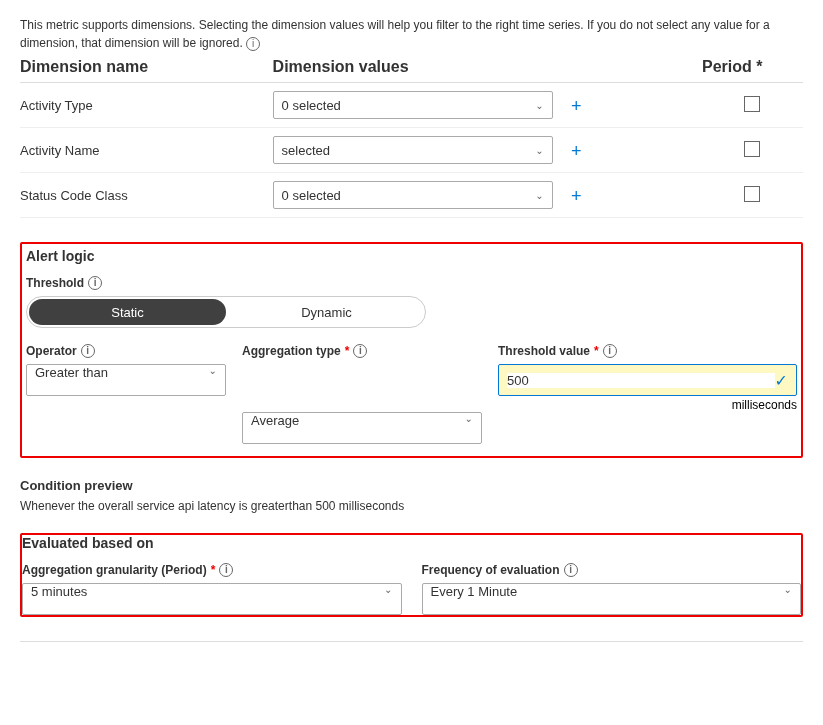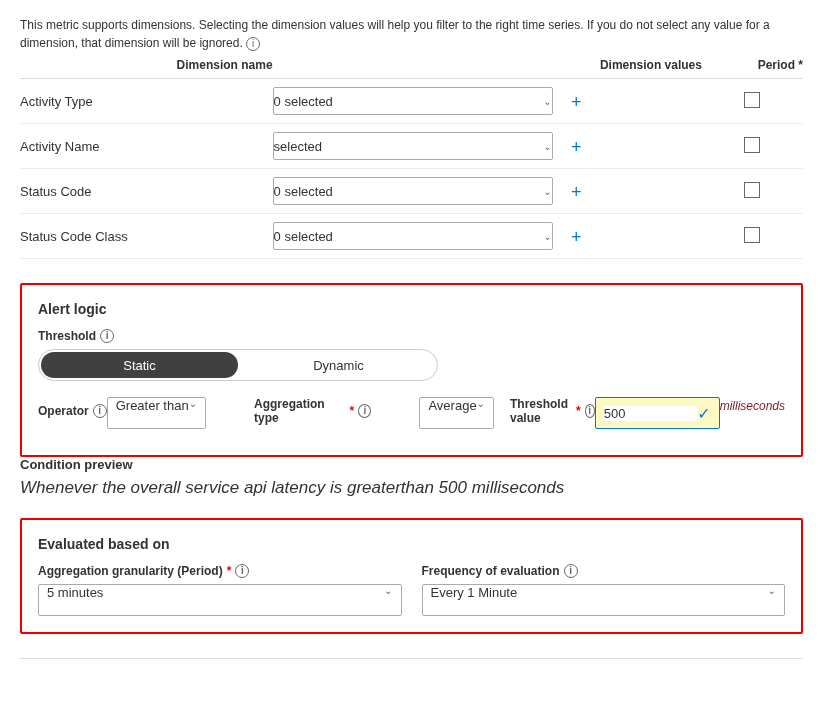"Dimension name" .dimensions-table th { font-size: 12px -> 16px; text-align: right -> left }
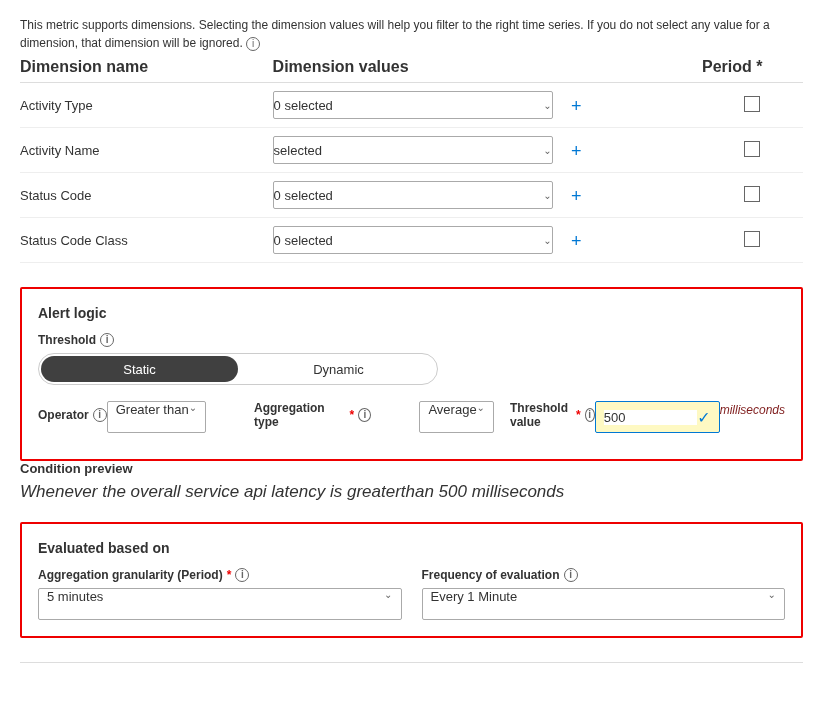"0 selected" .dropdown-select { padding: 0 0 -> 0 8px }
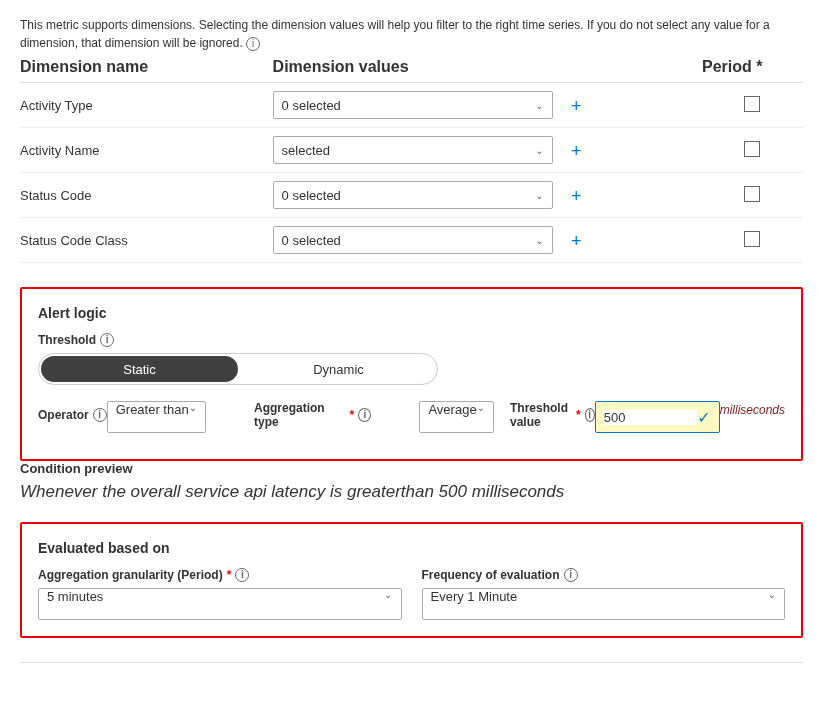"Status Code" tr { html: <tr> <td>Status Code</td> <td> <div> <span>0 selected</span> <span>⌄</span> </div> <span>+</span> </td> <td> <span></span> </td> </tr> -> none }
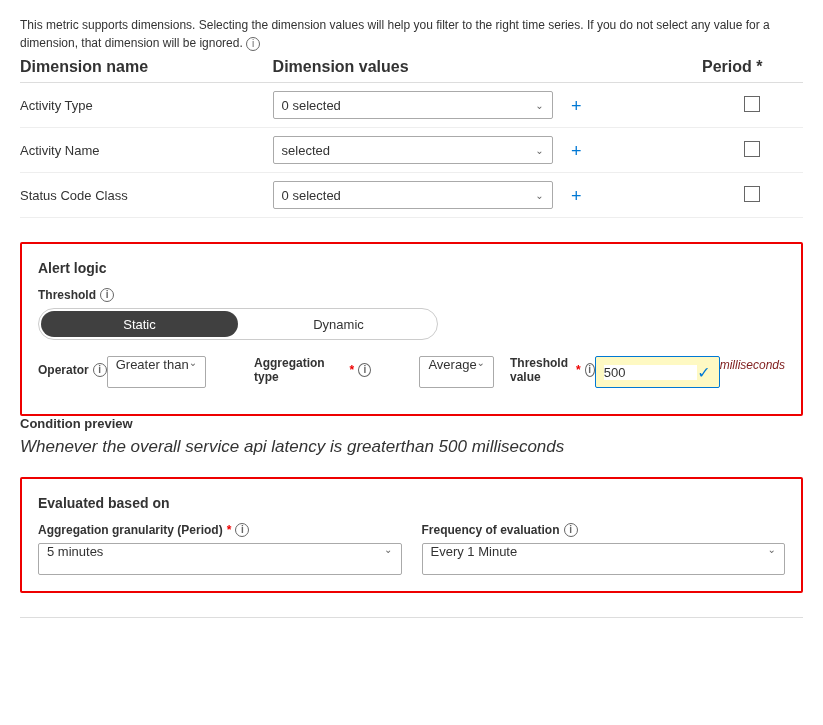"Alert logic" .section-box { margin-bottom: none -> 20px; padding: 16px -> 4px }
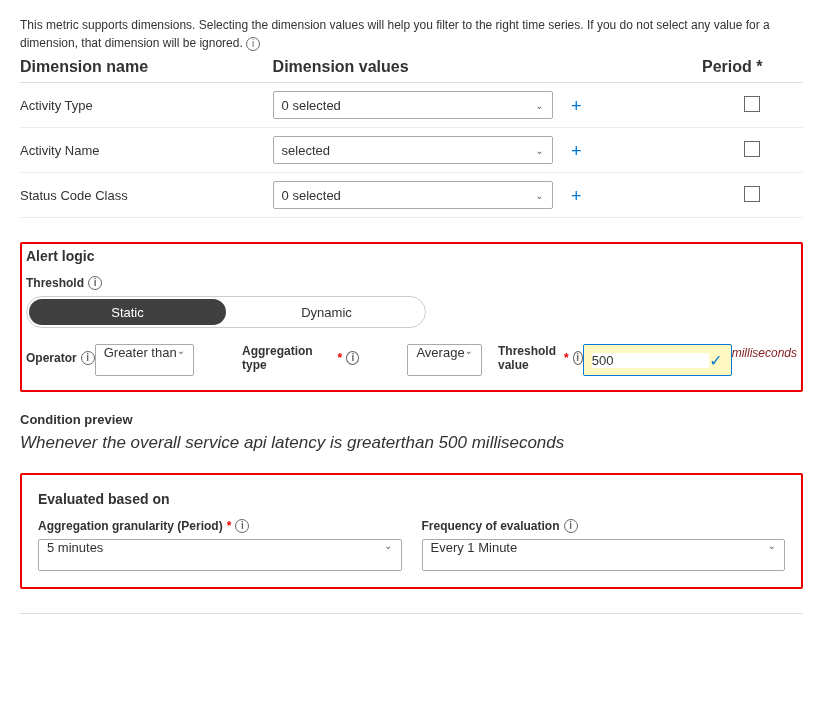"Operator" .form-group { flex-direction: row -> column }
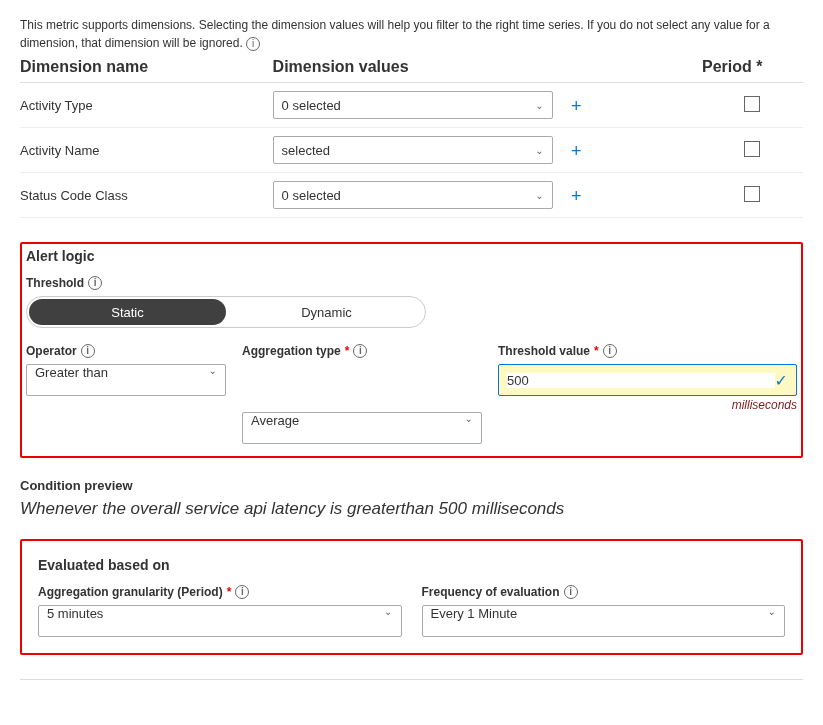"milliseconds" .unit-text { color: #7f1d1d -> #000000; font-style: italic -> none }
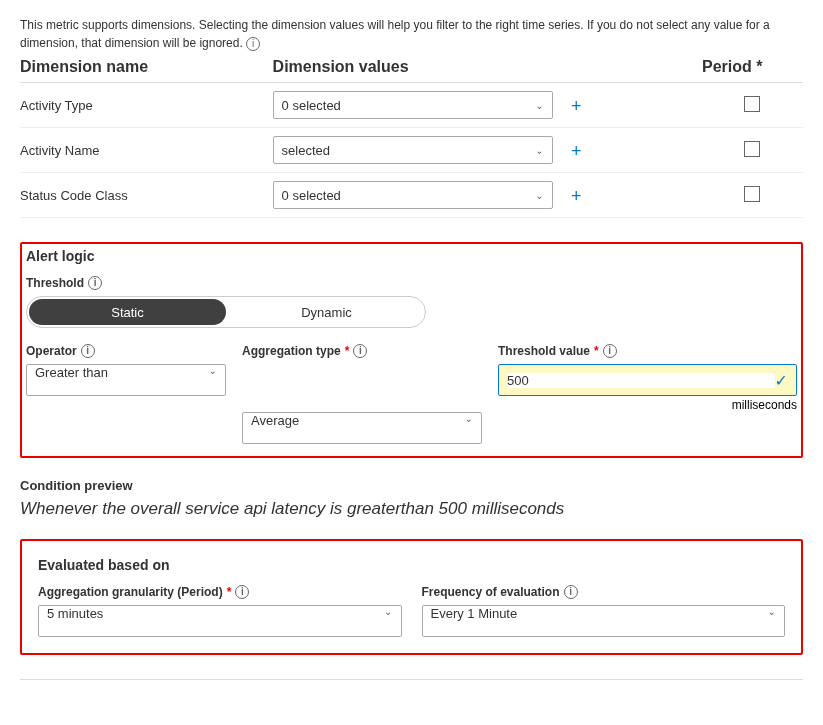"Whenever the overall service api" .condition-preview-text { font-size: 17px -> 12px; font-style: italic -> none }
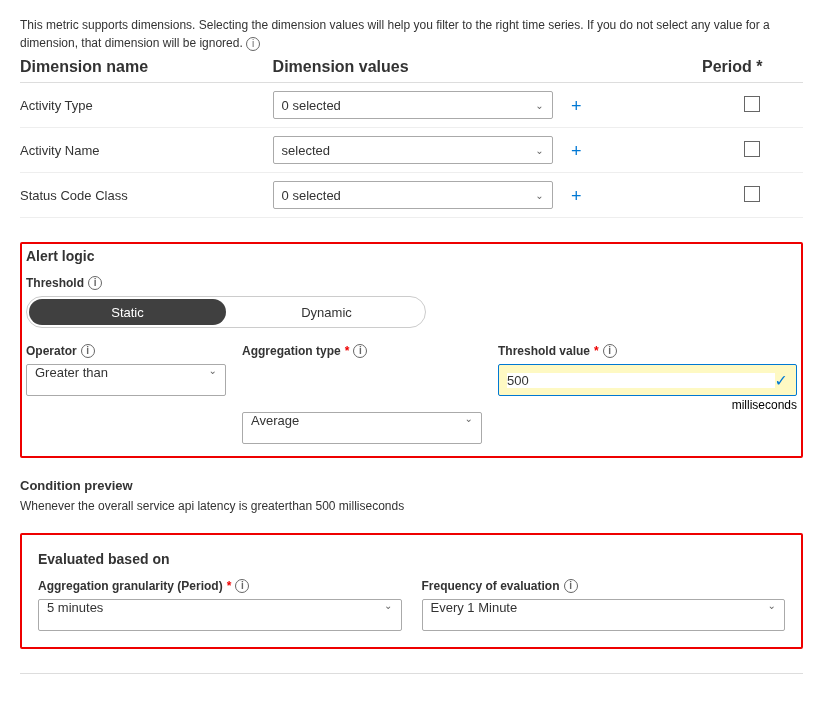"Evaluated based on" .eval-section { padding: 16px -> none }
